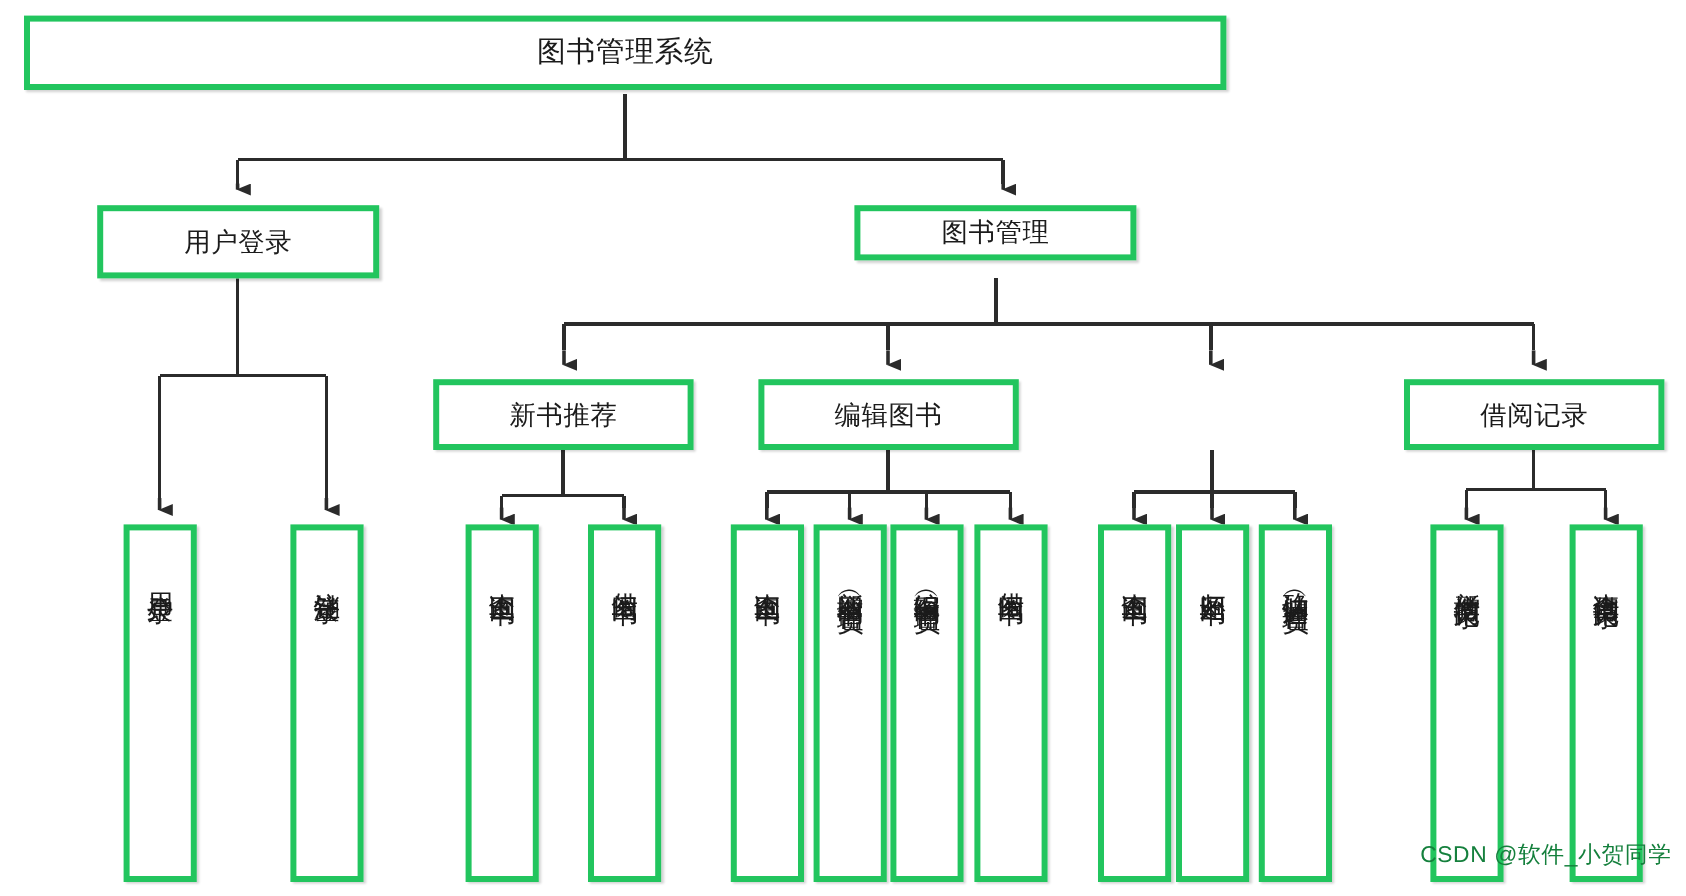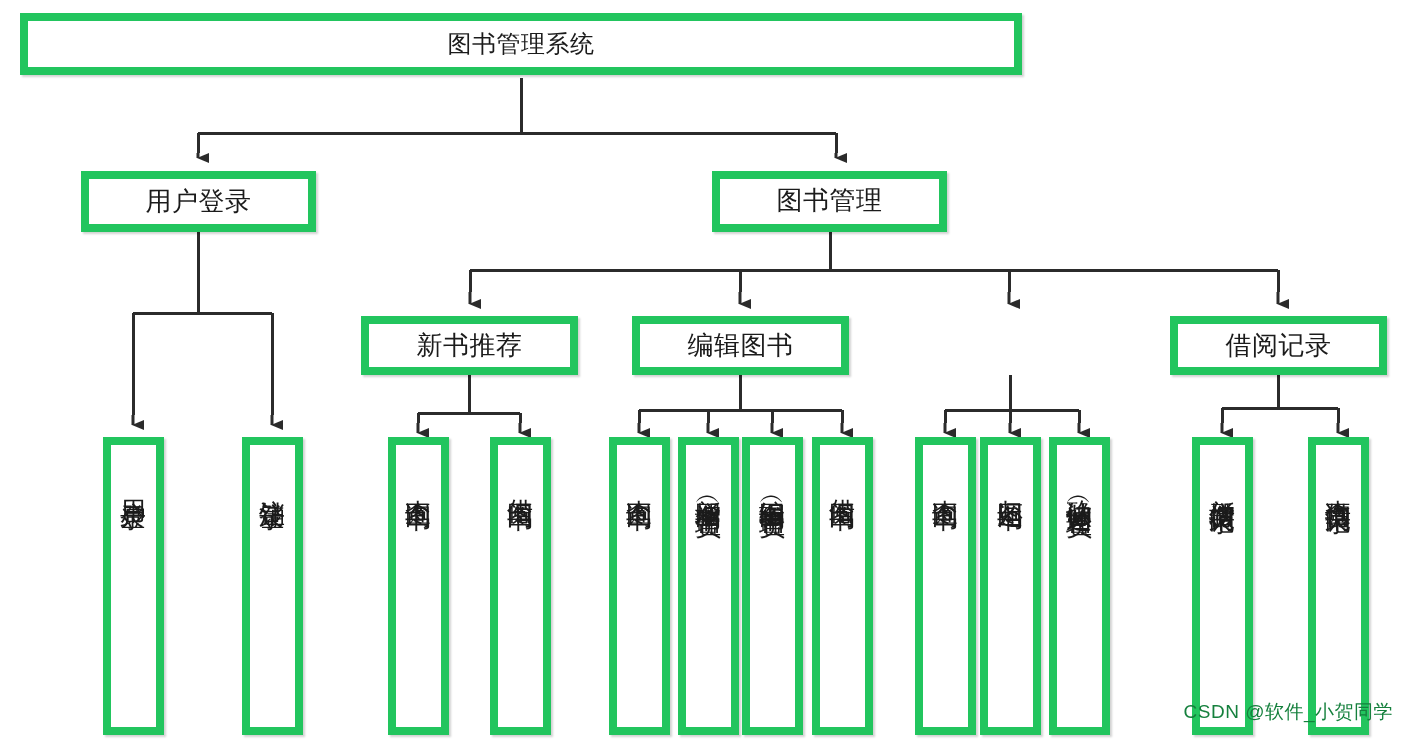"图书管理系统" .node-box { border: 8px solid #22c55e -> 5px solid #22c55e }
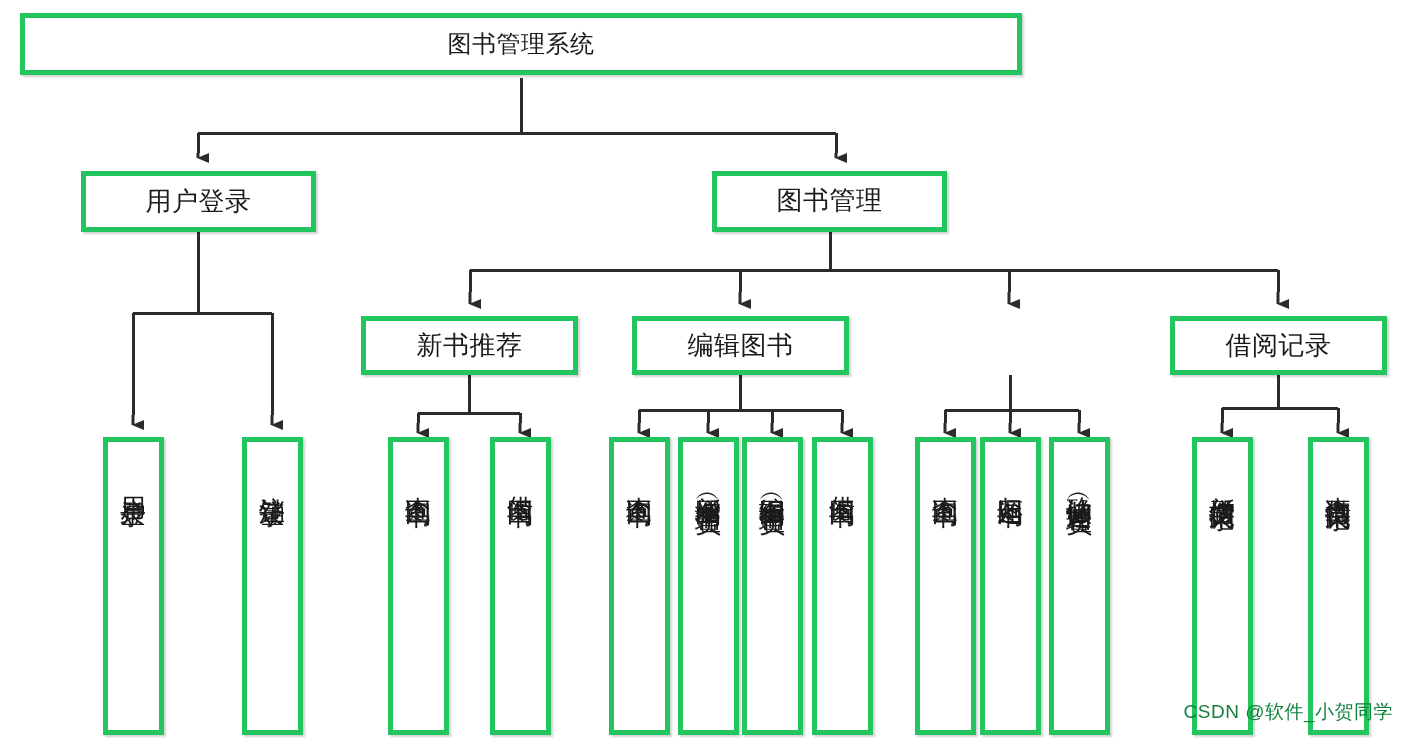"用户登录" .node-label { font-size: 26px -> 22px }
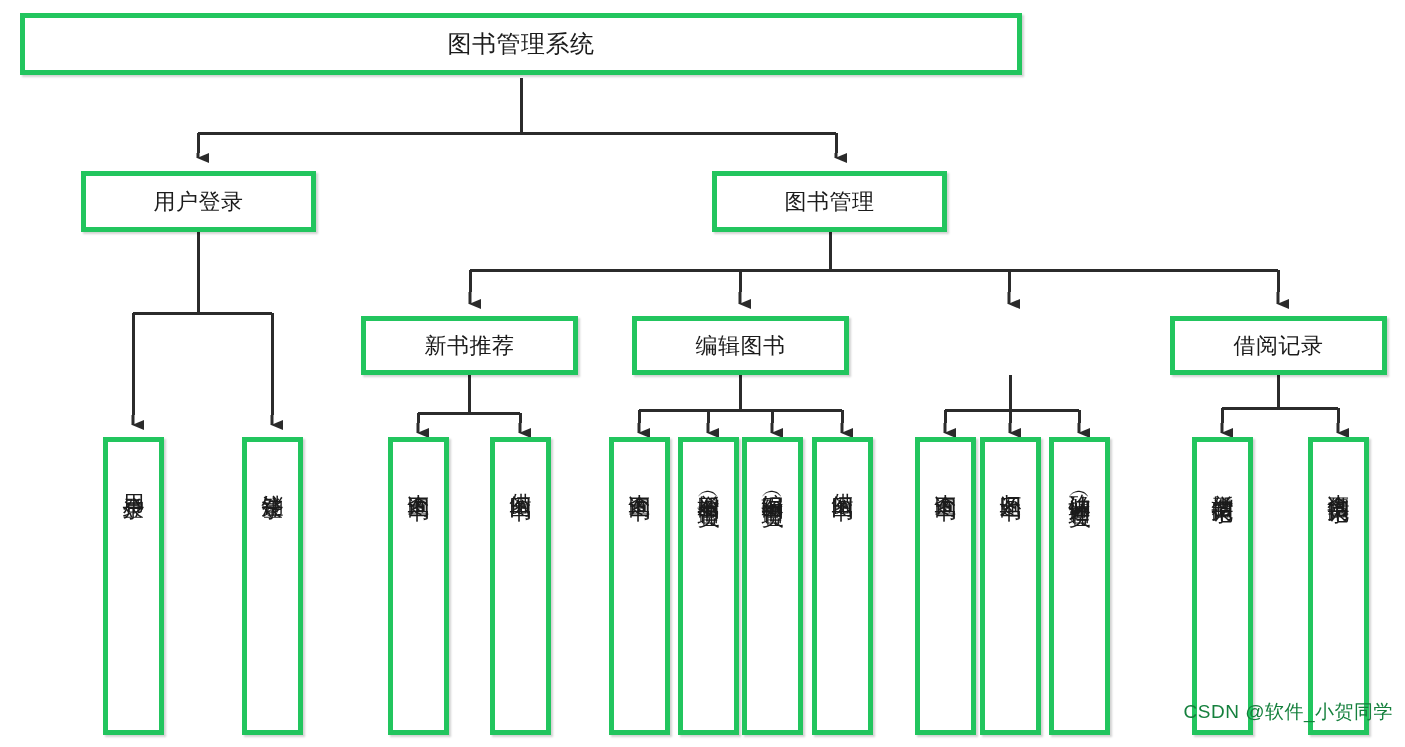"图书管理" div.node-box { height: 61px -> 46px }
